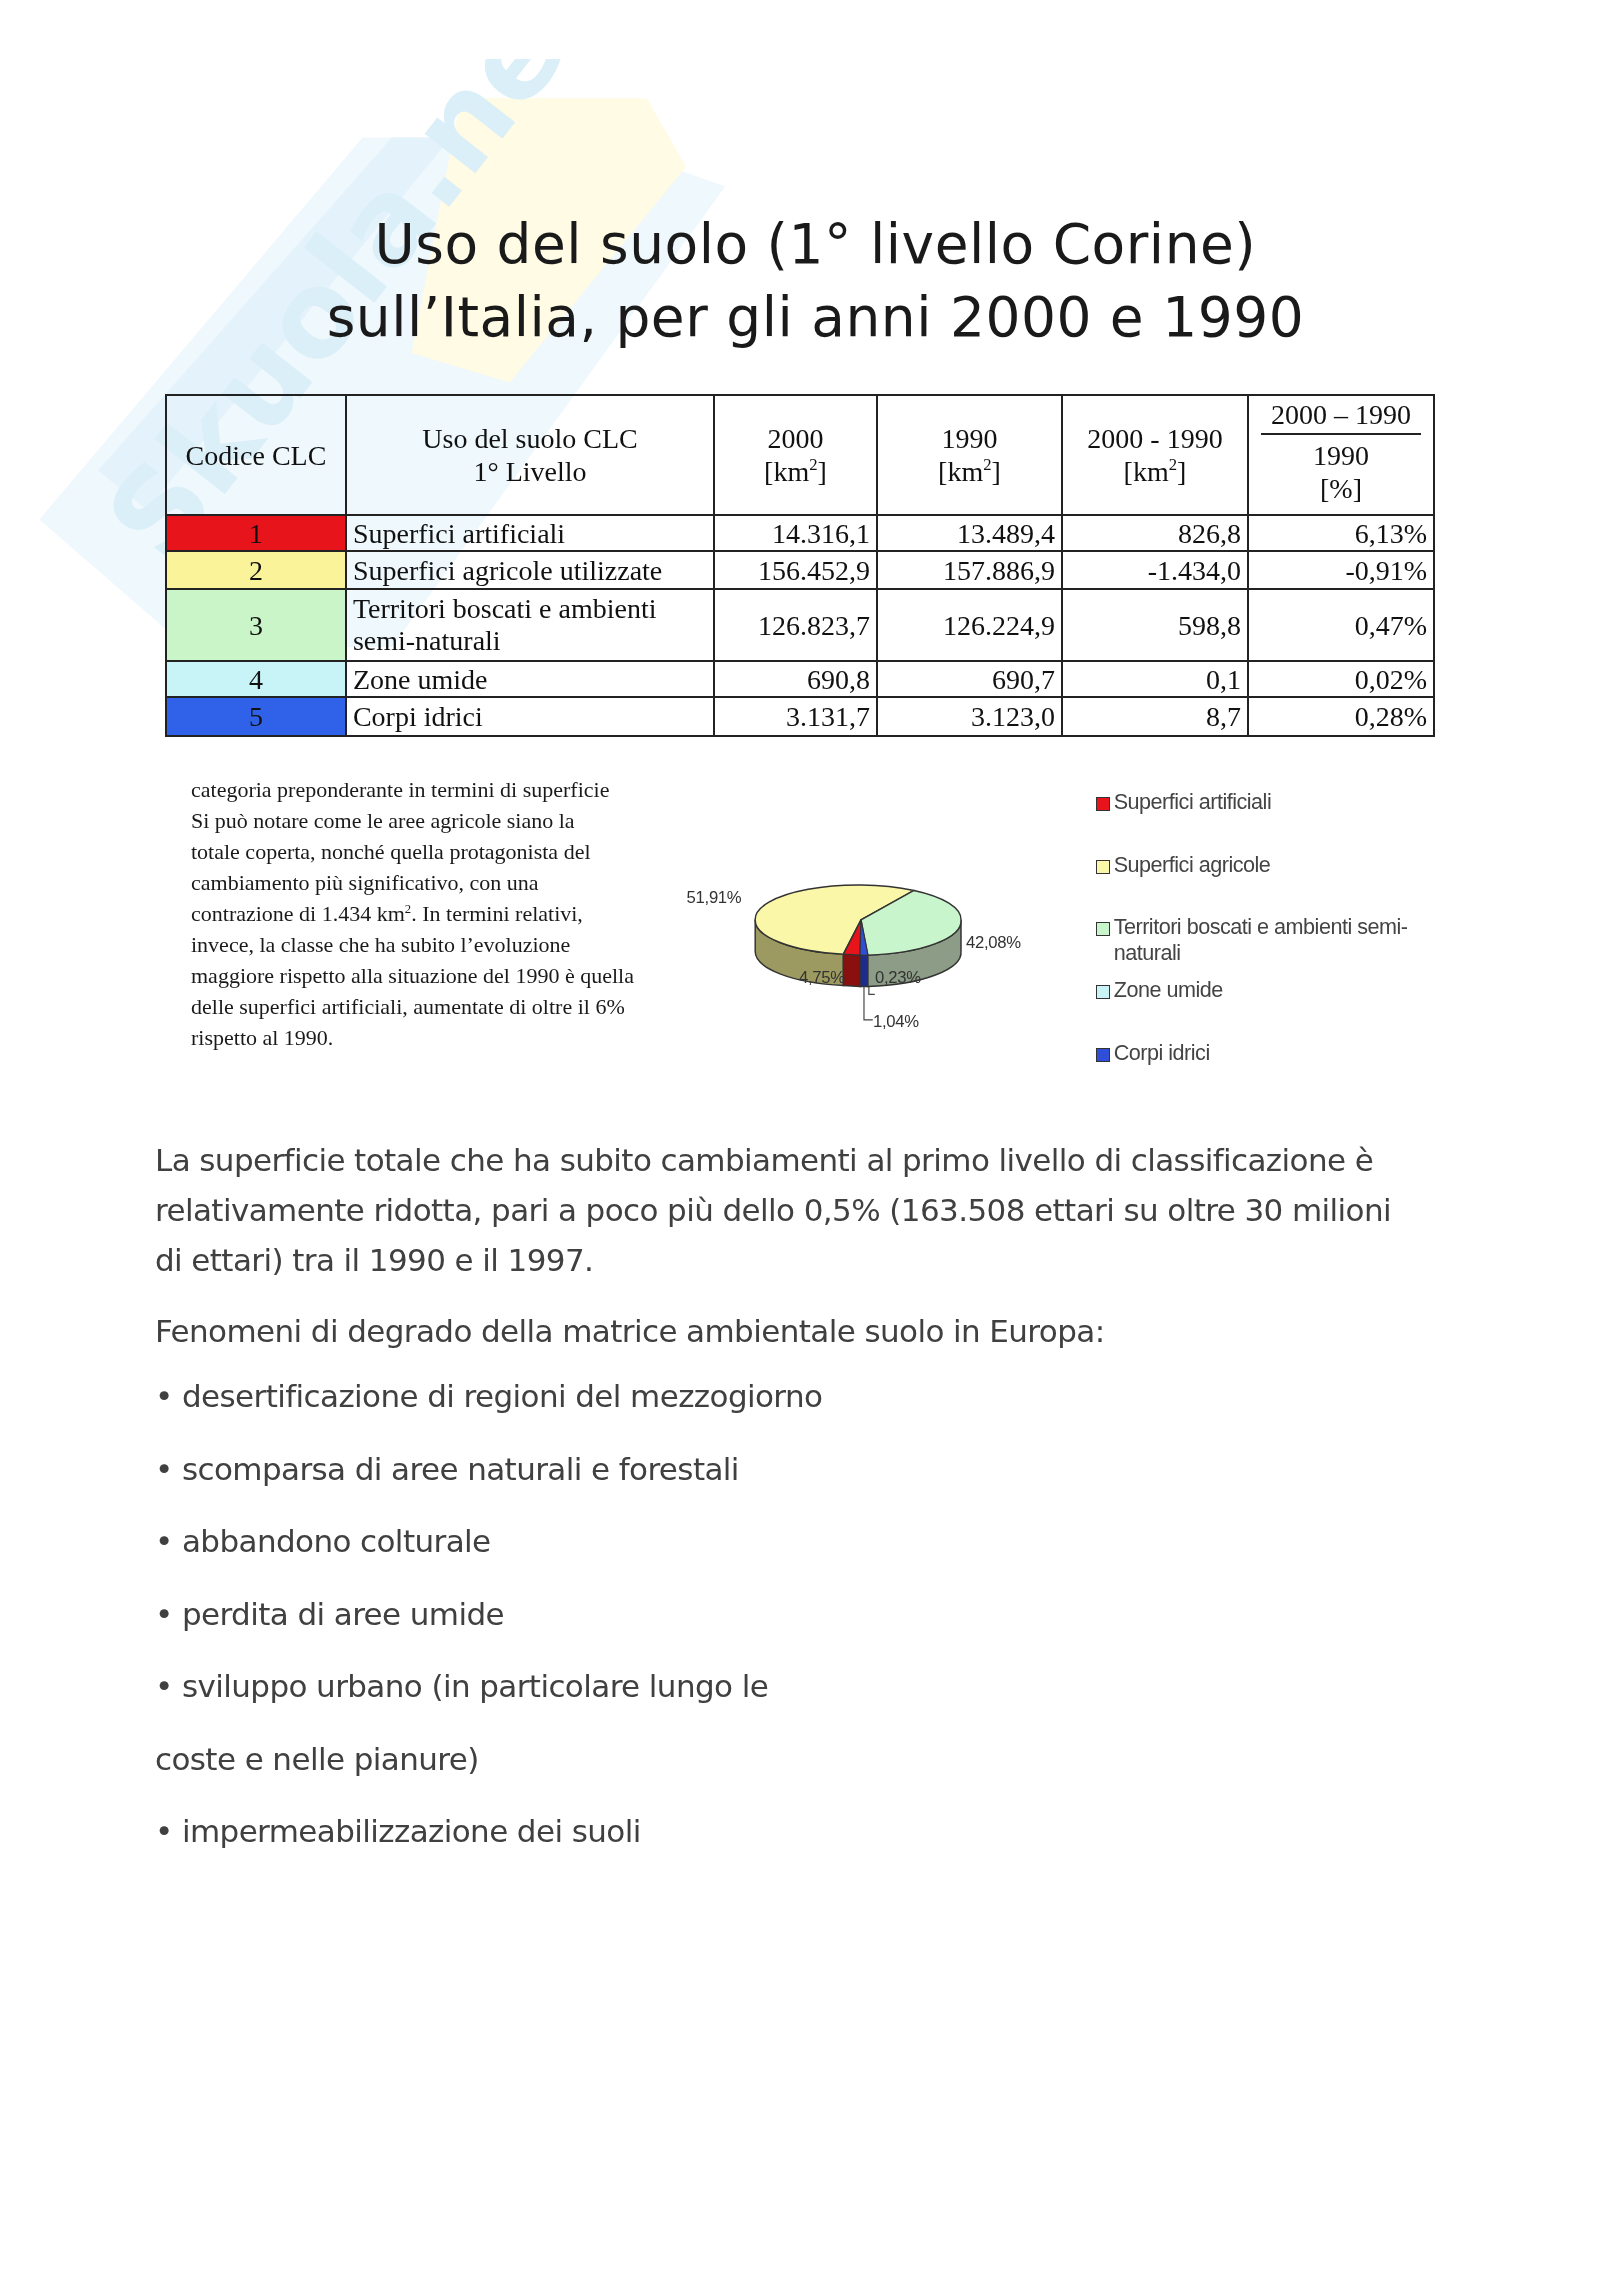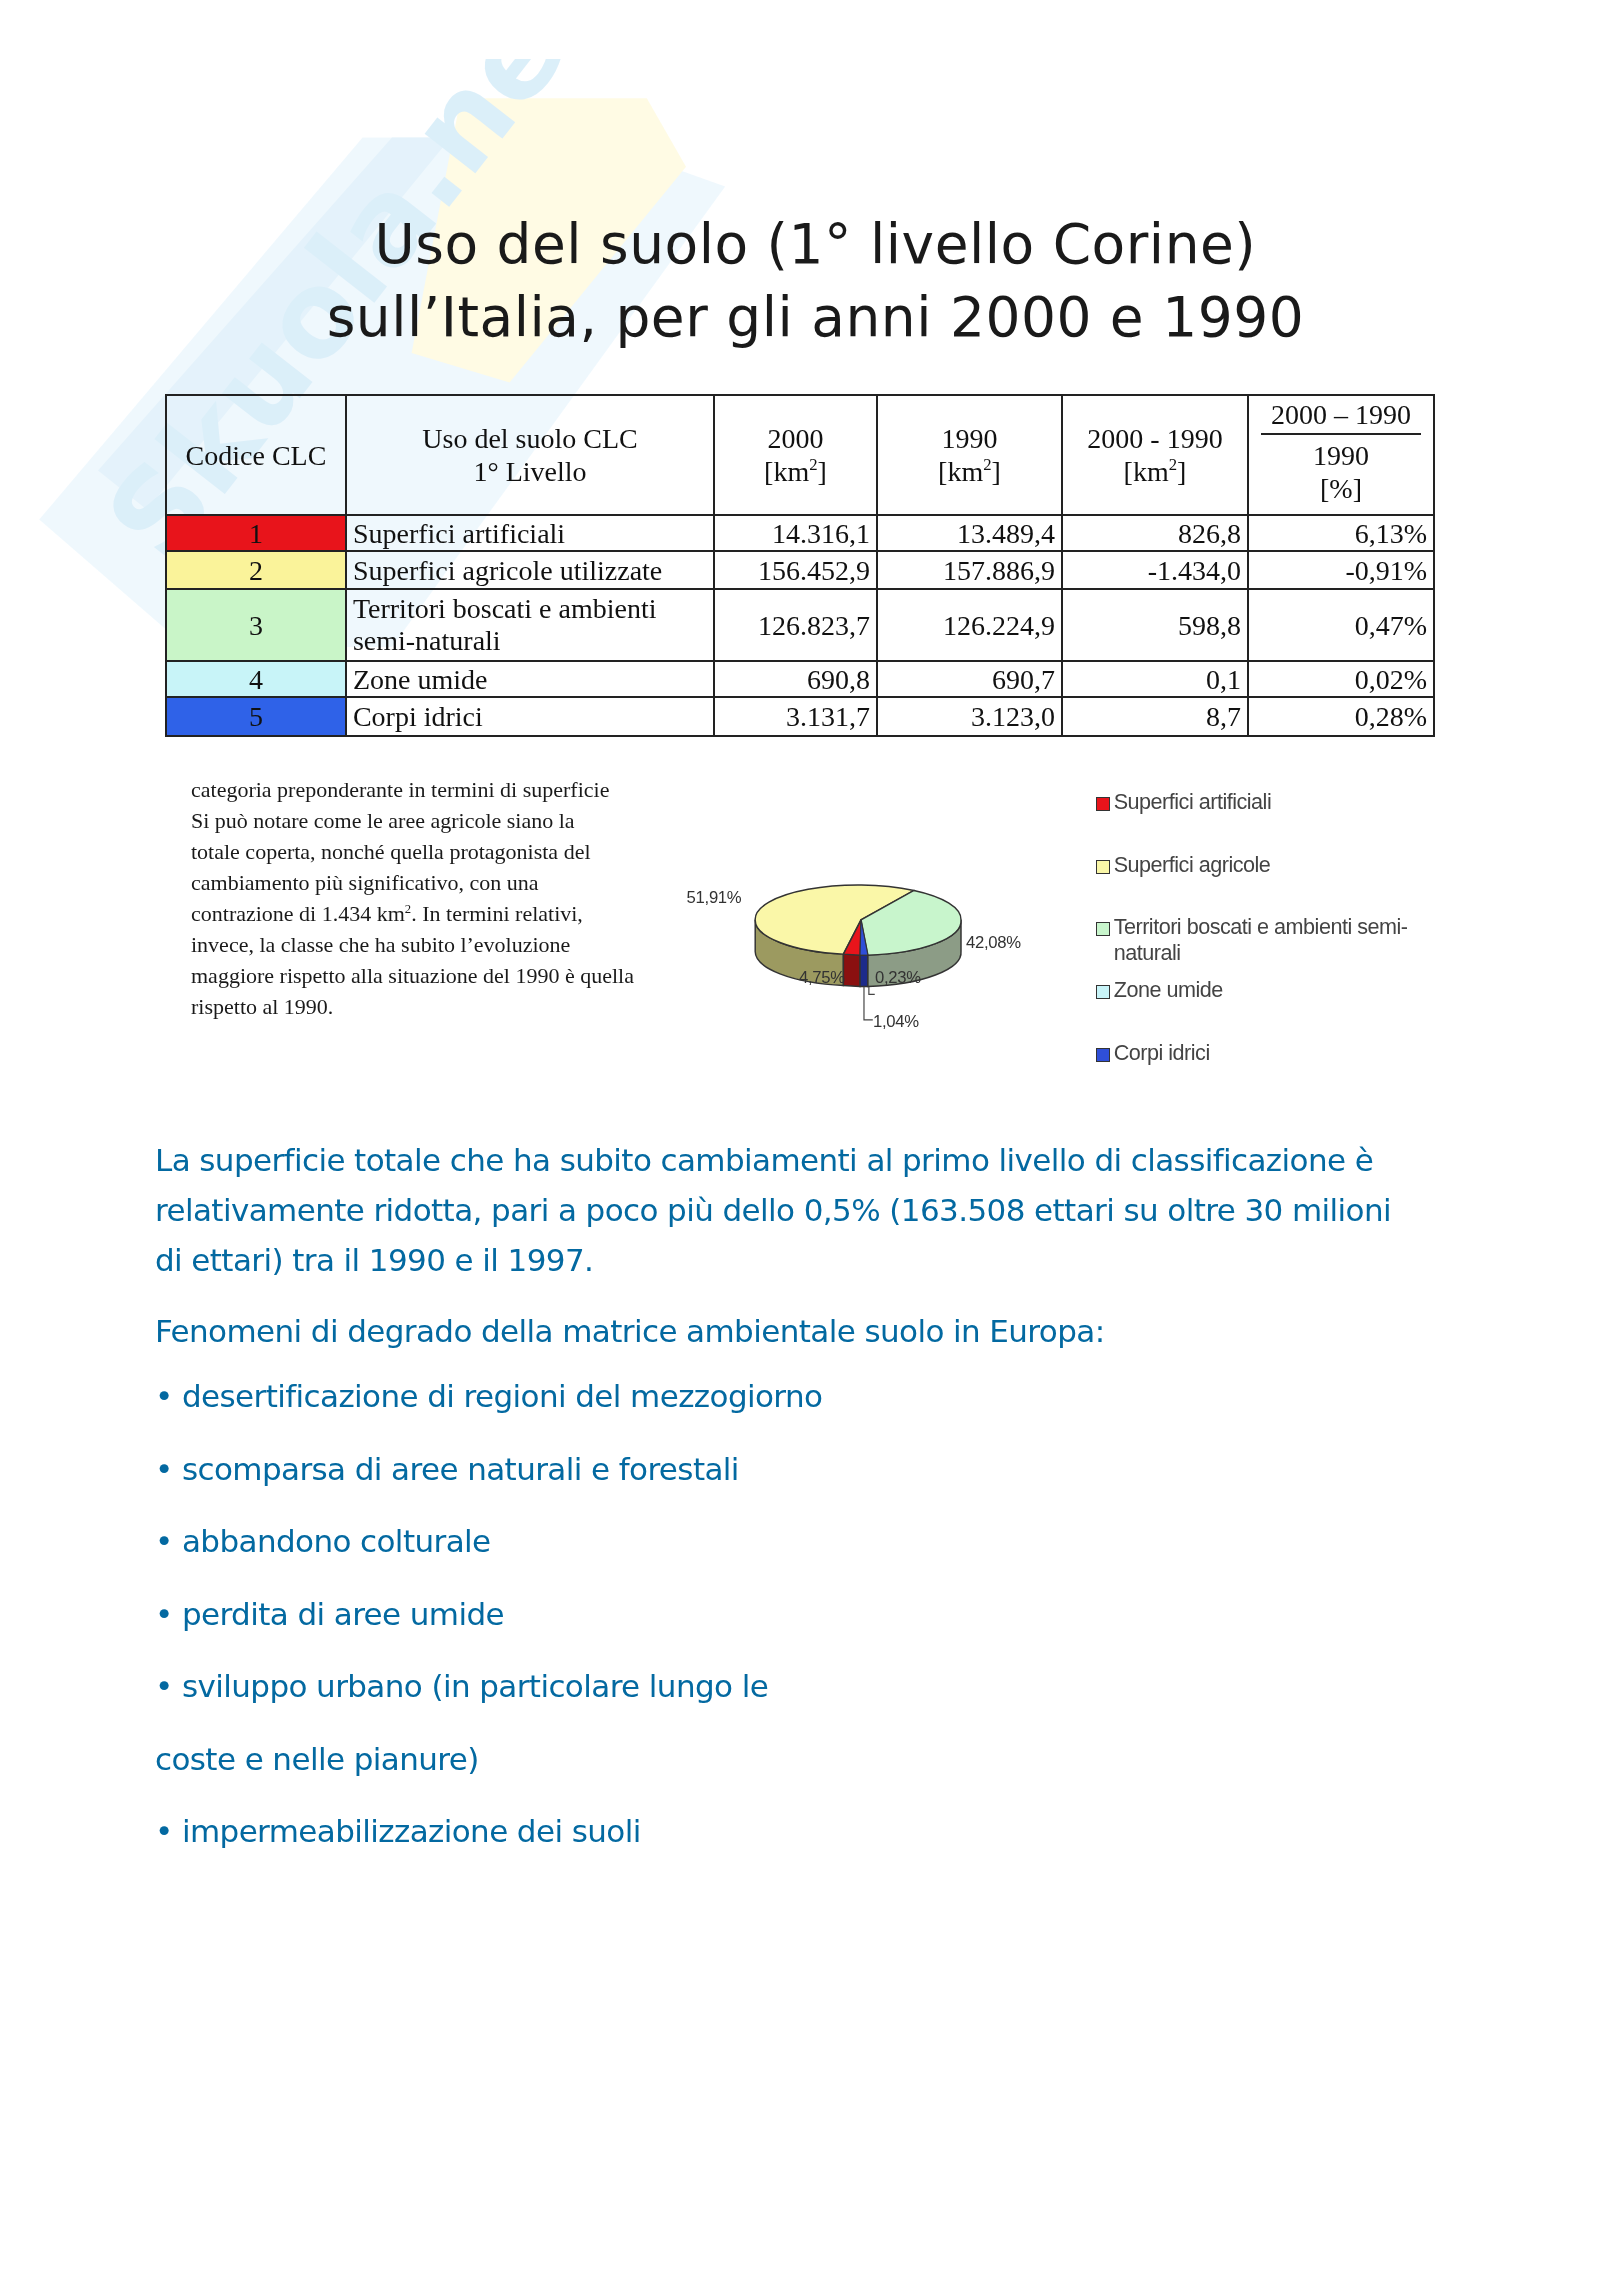"delle superfici artificiali, aumentate" div { html: none -> <div>delle superfici artificiali, aumentate di oltre il 6%</div> }
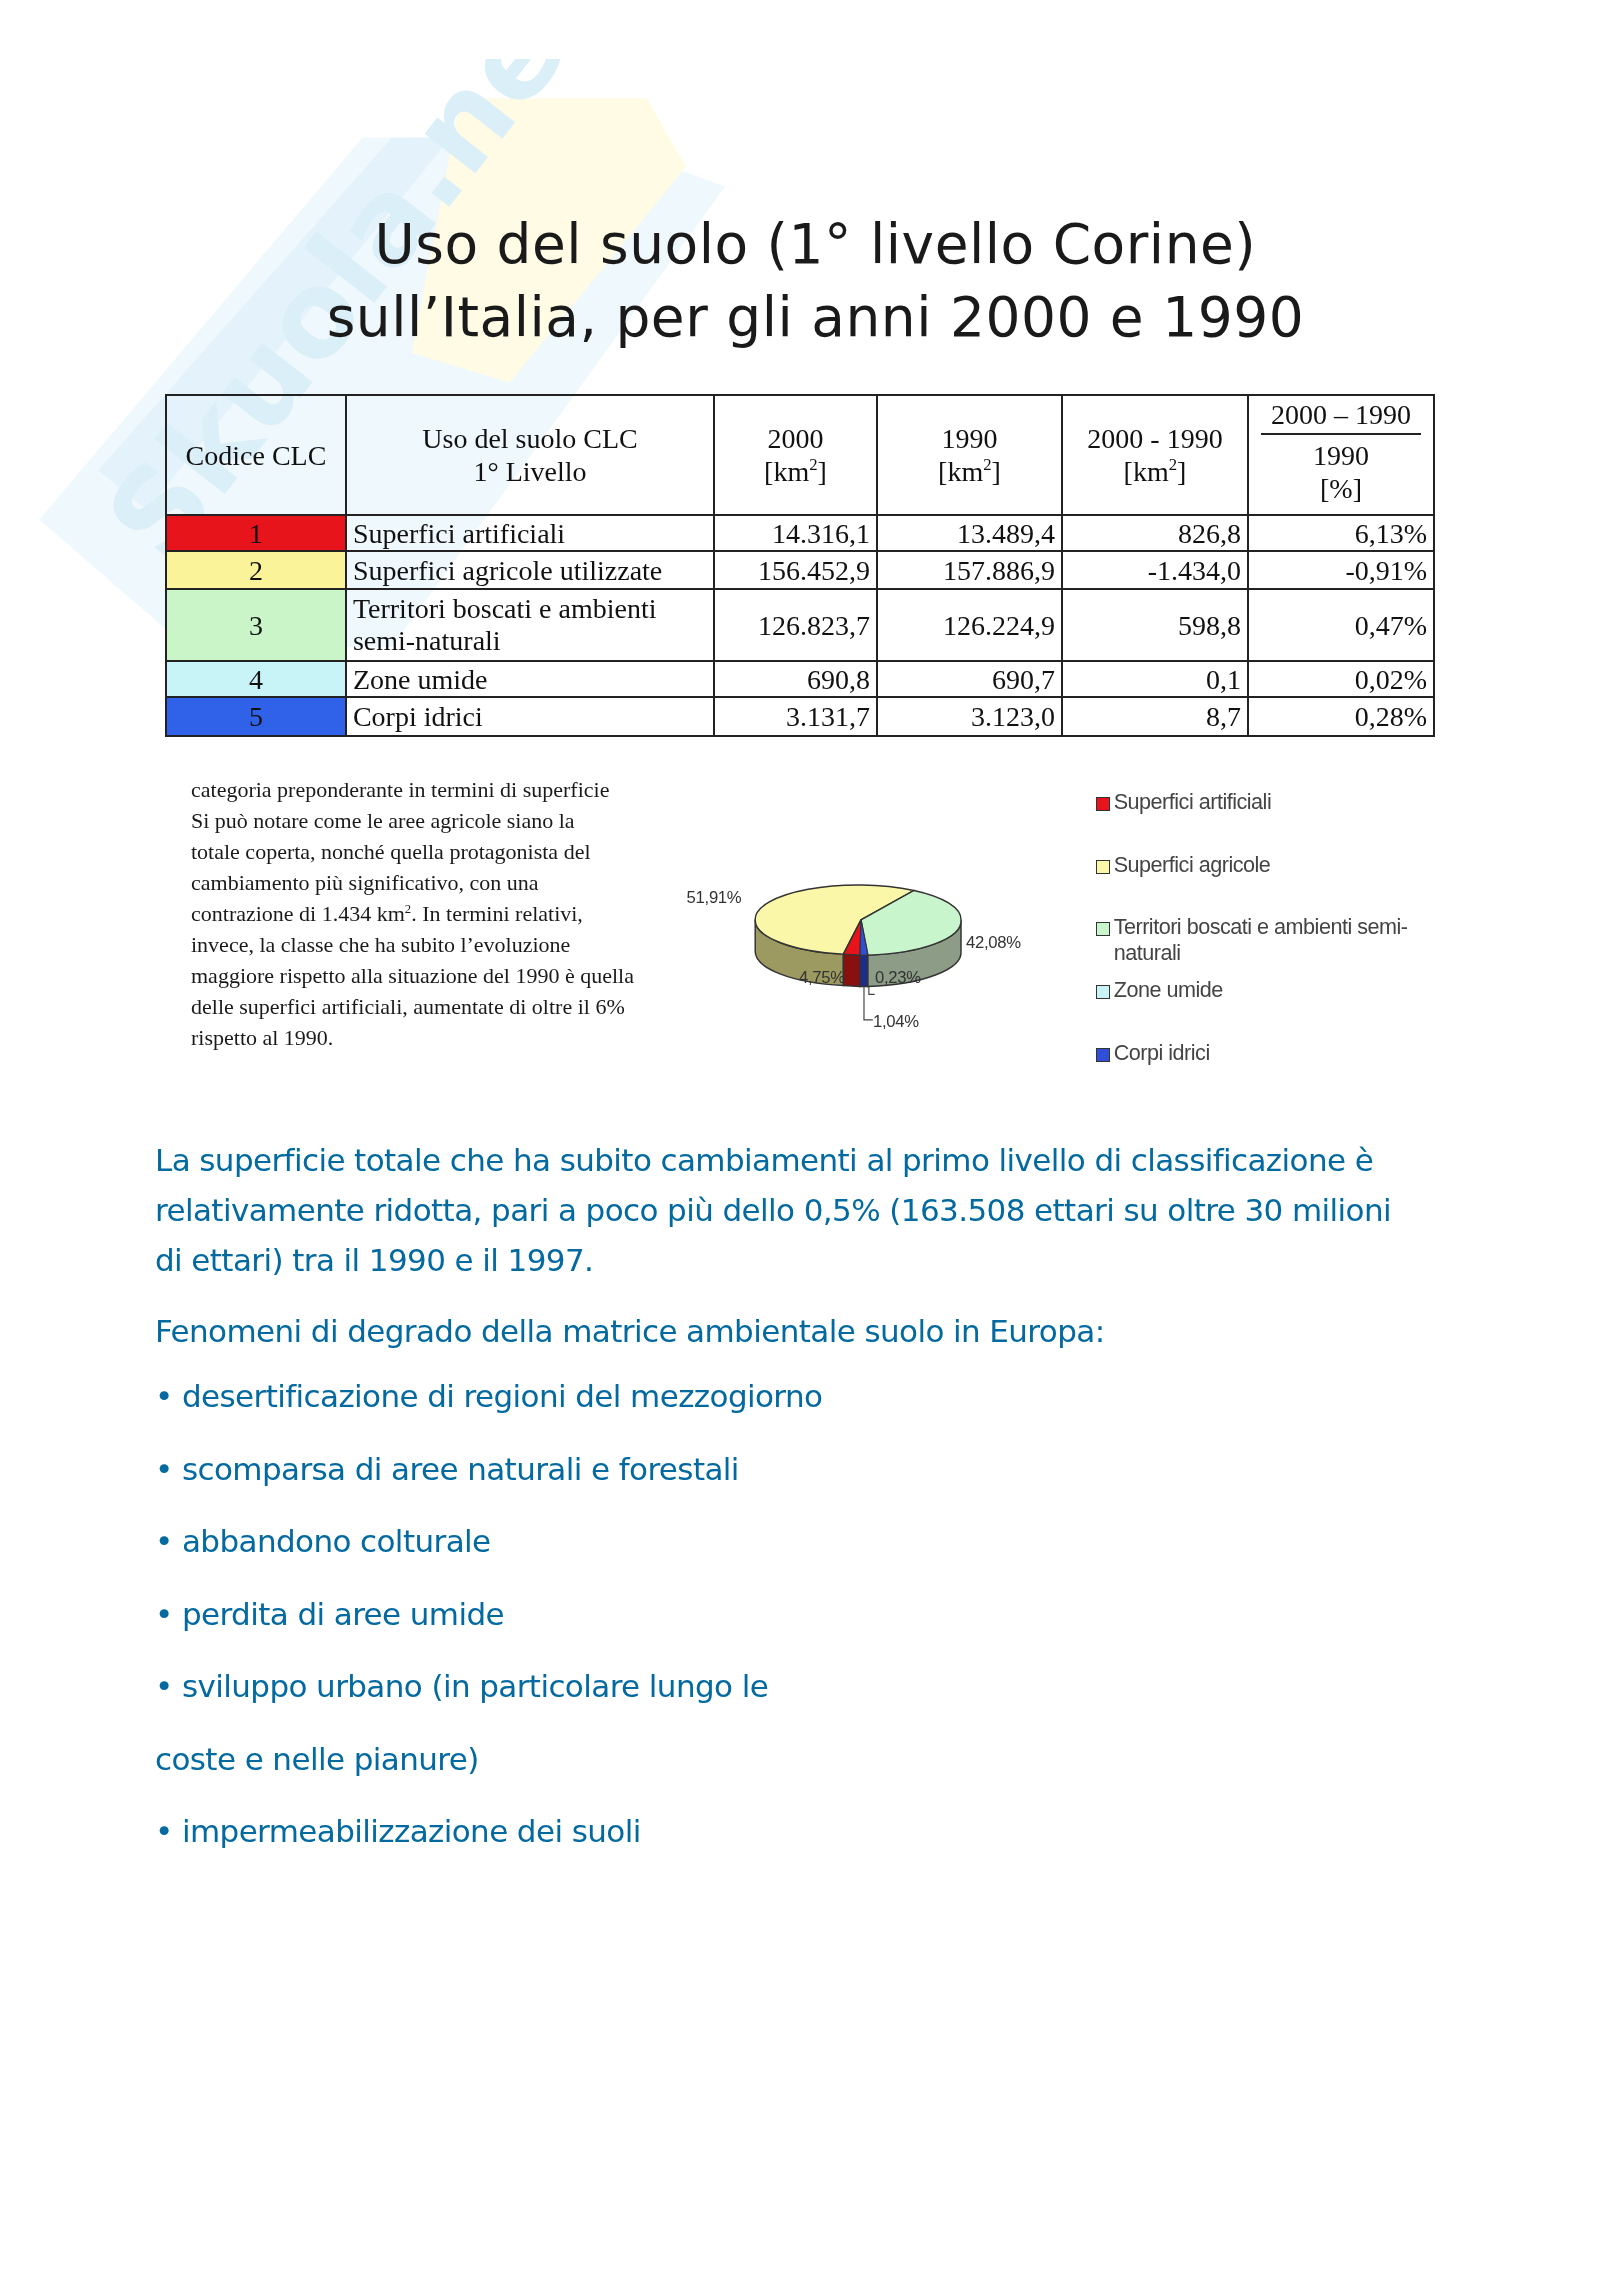"La superficie totale che ha" .body-text { color: #0369a1 -> #404040 }
